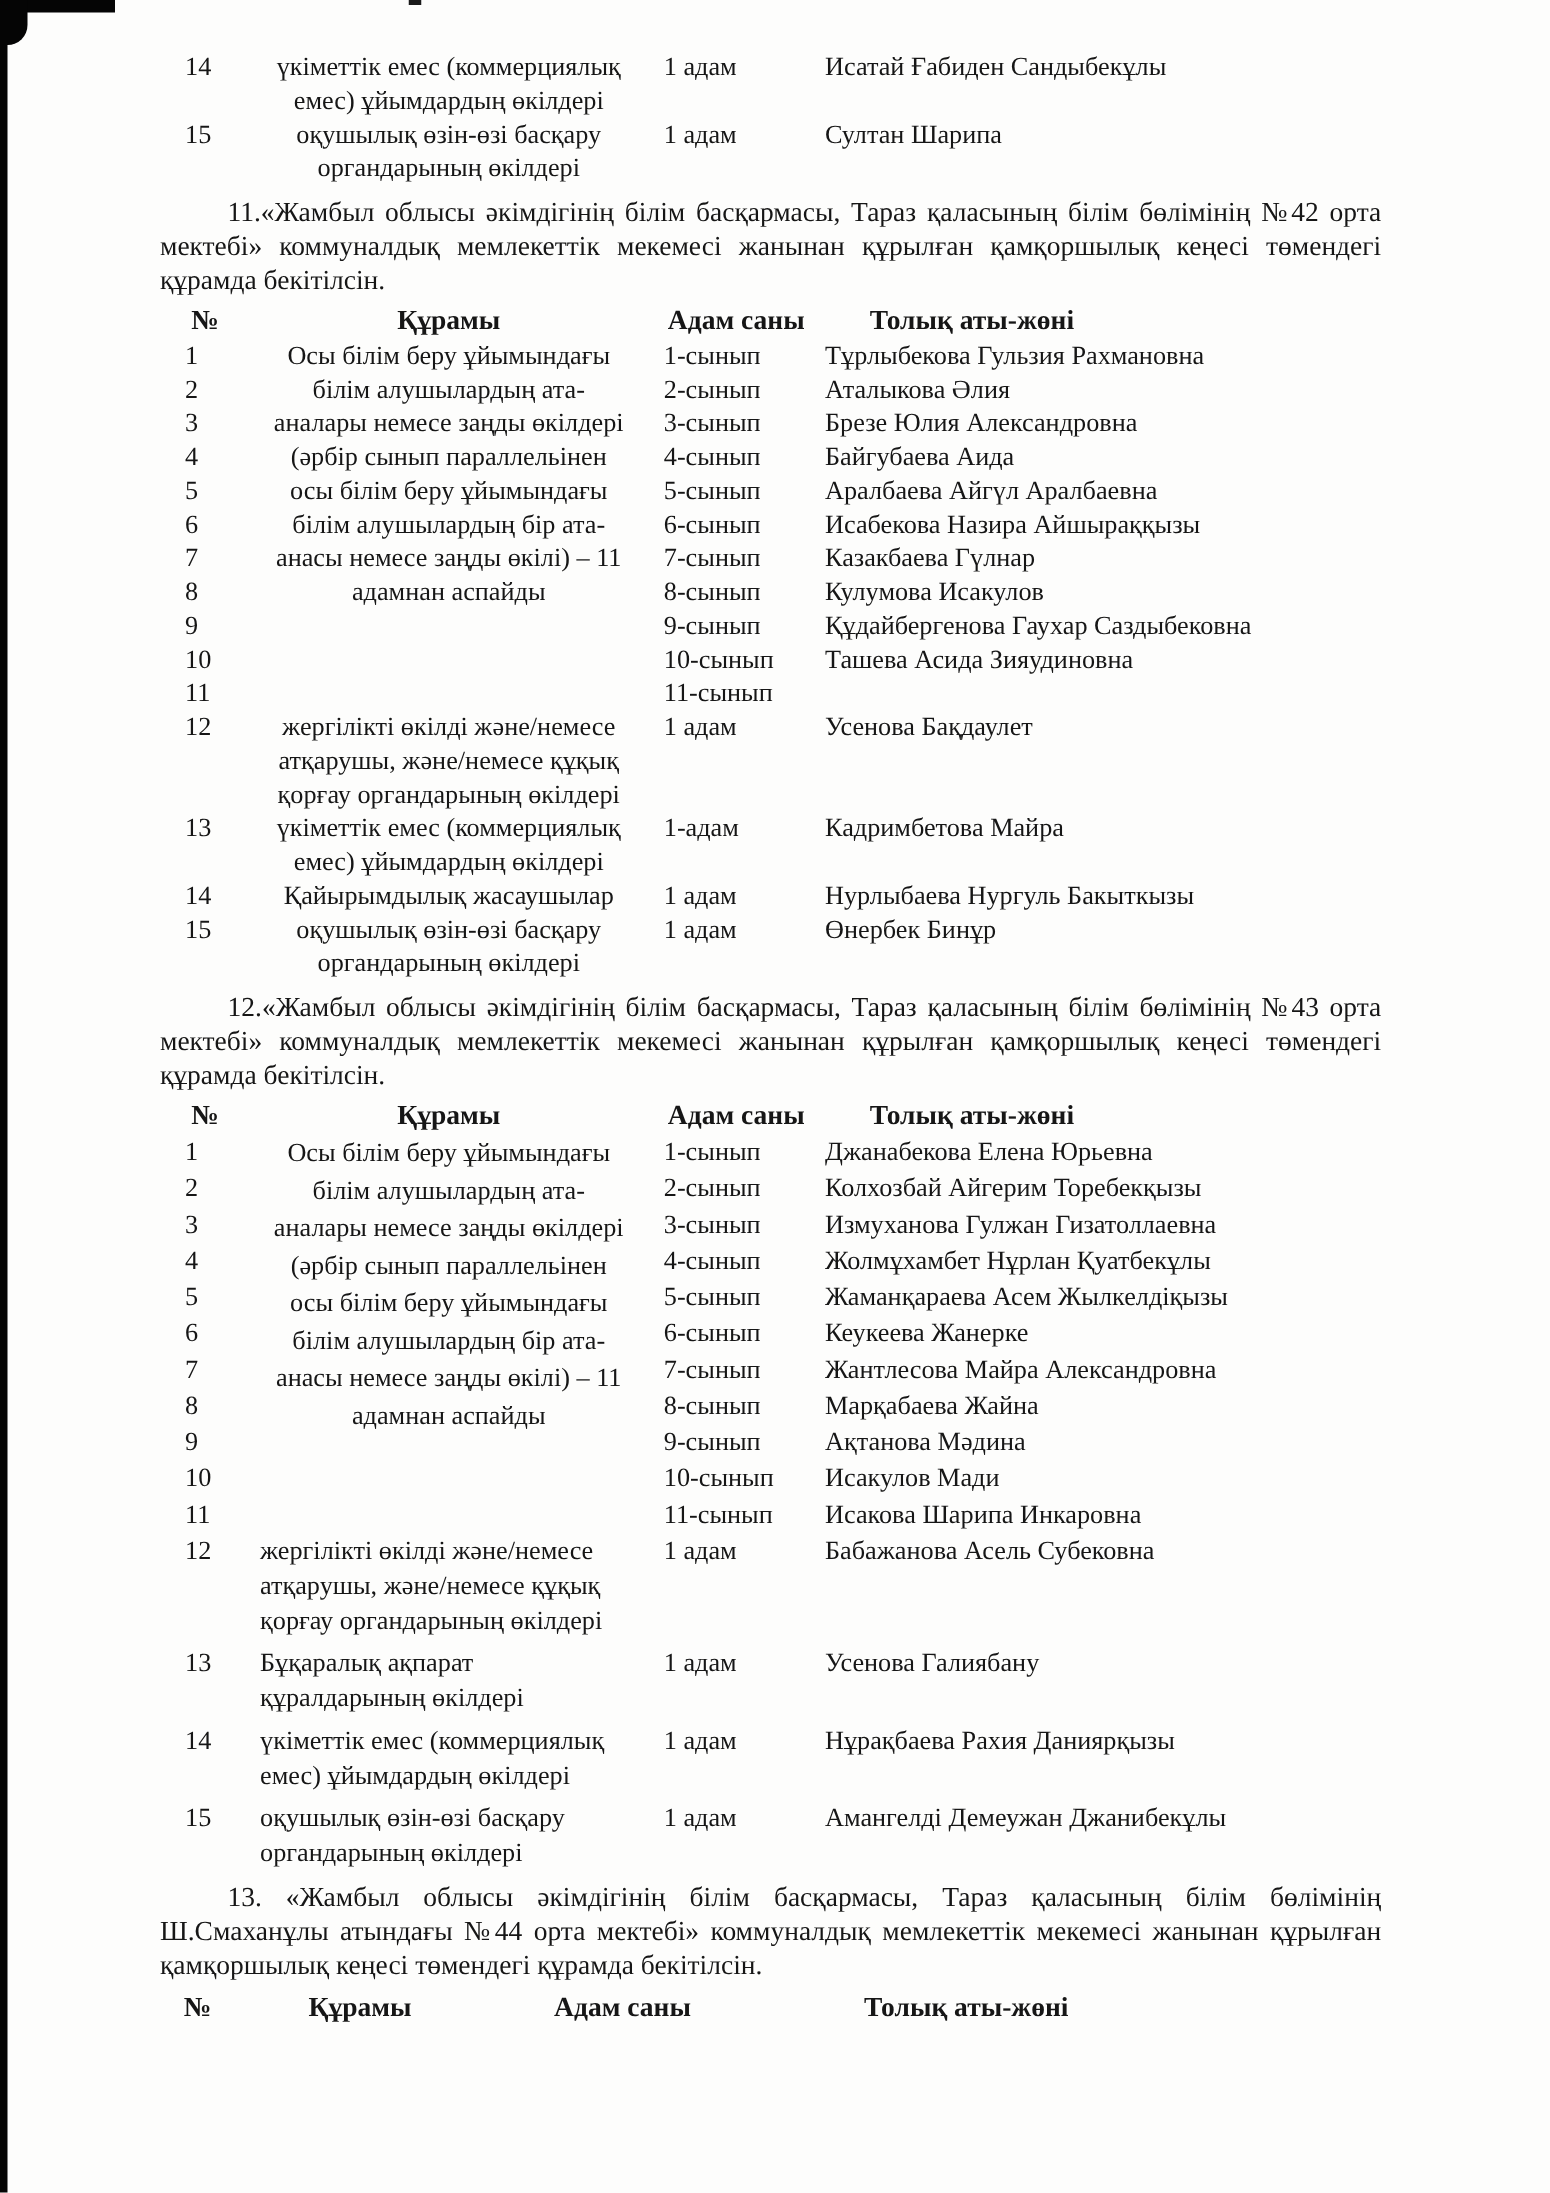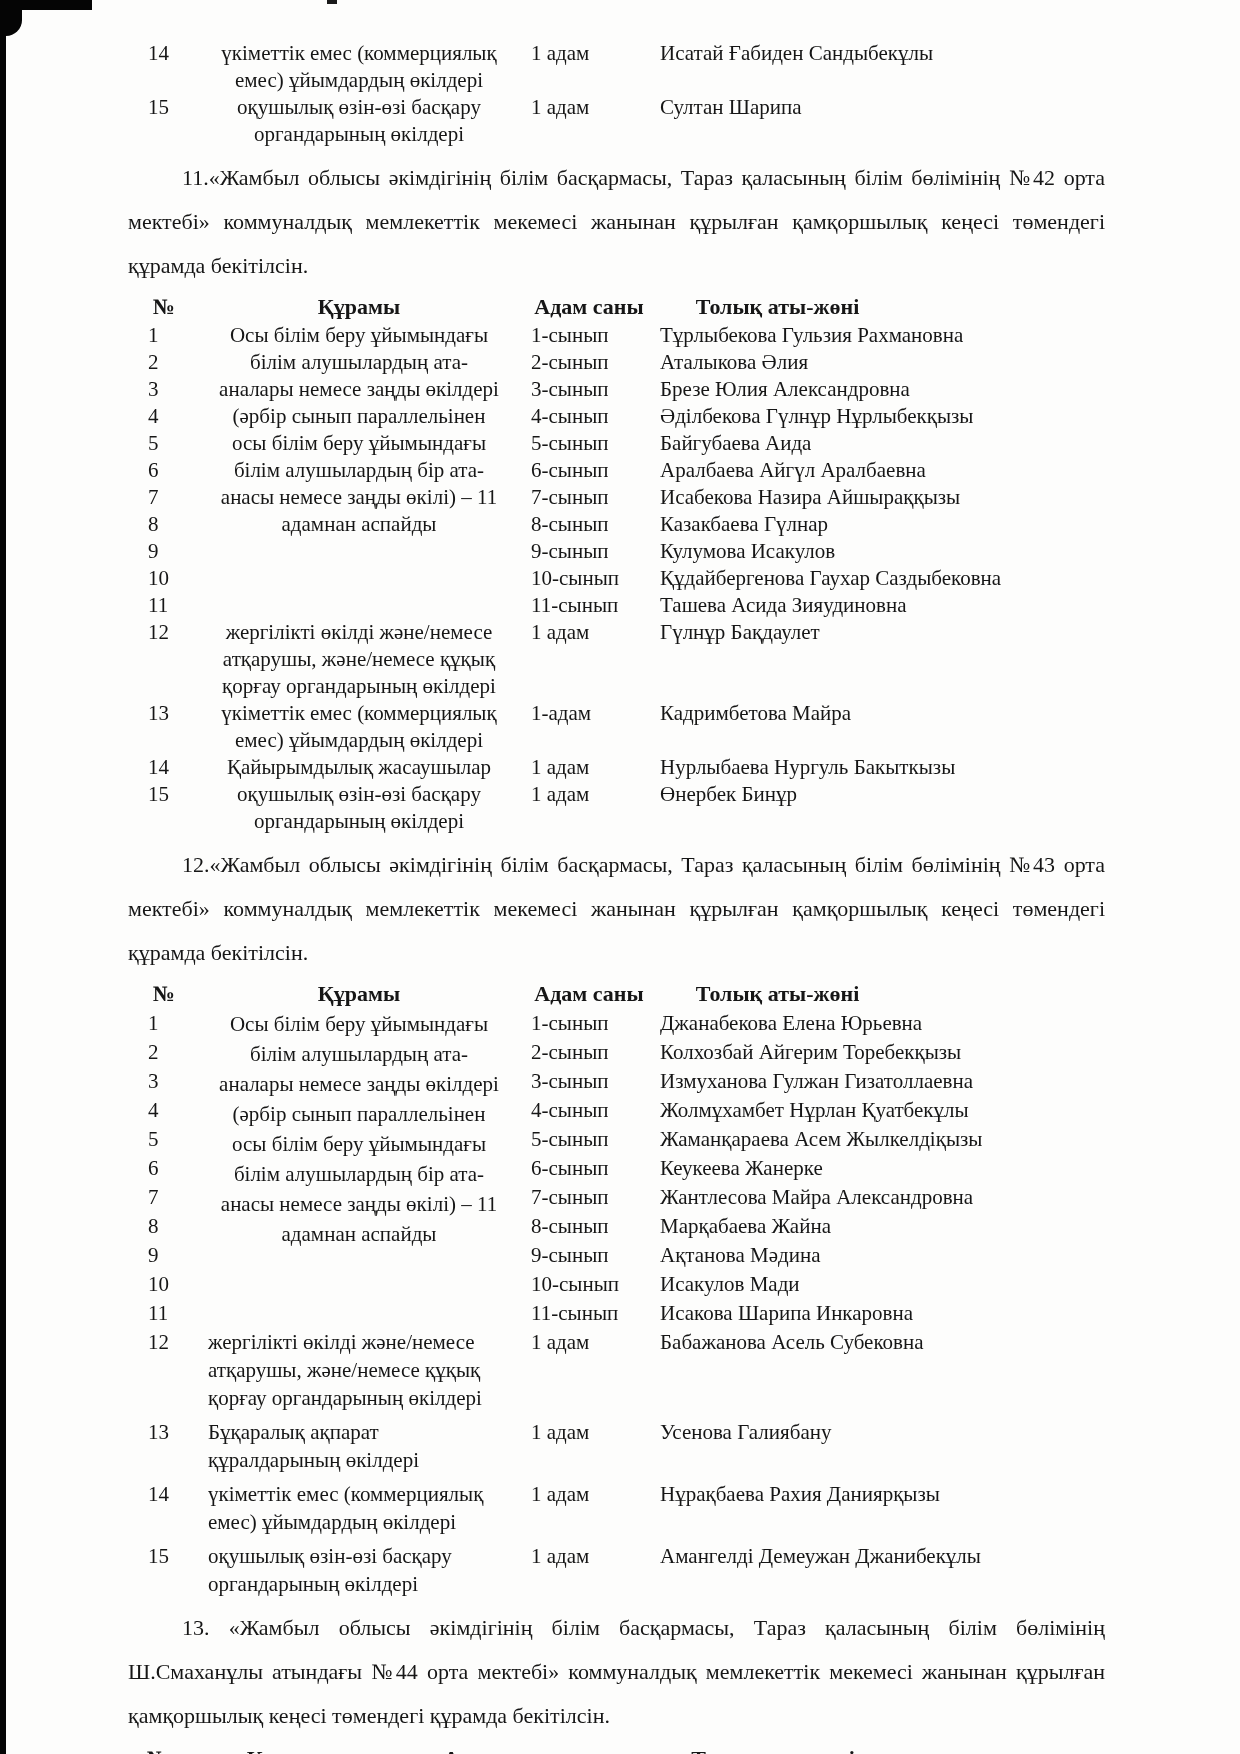"11.«Жамбыл облысы әкімдігінің білім" .para { line-height: 44px -> 27px }
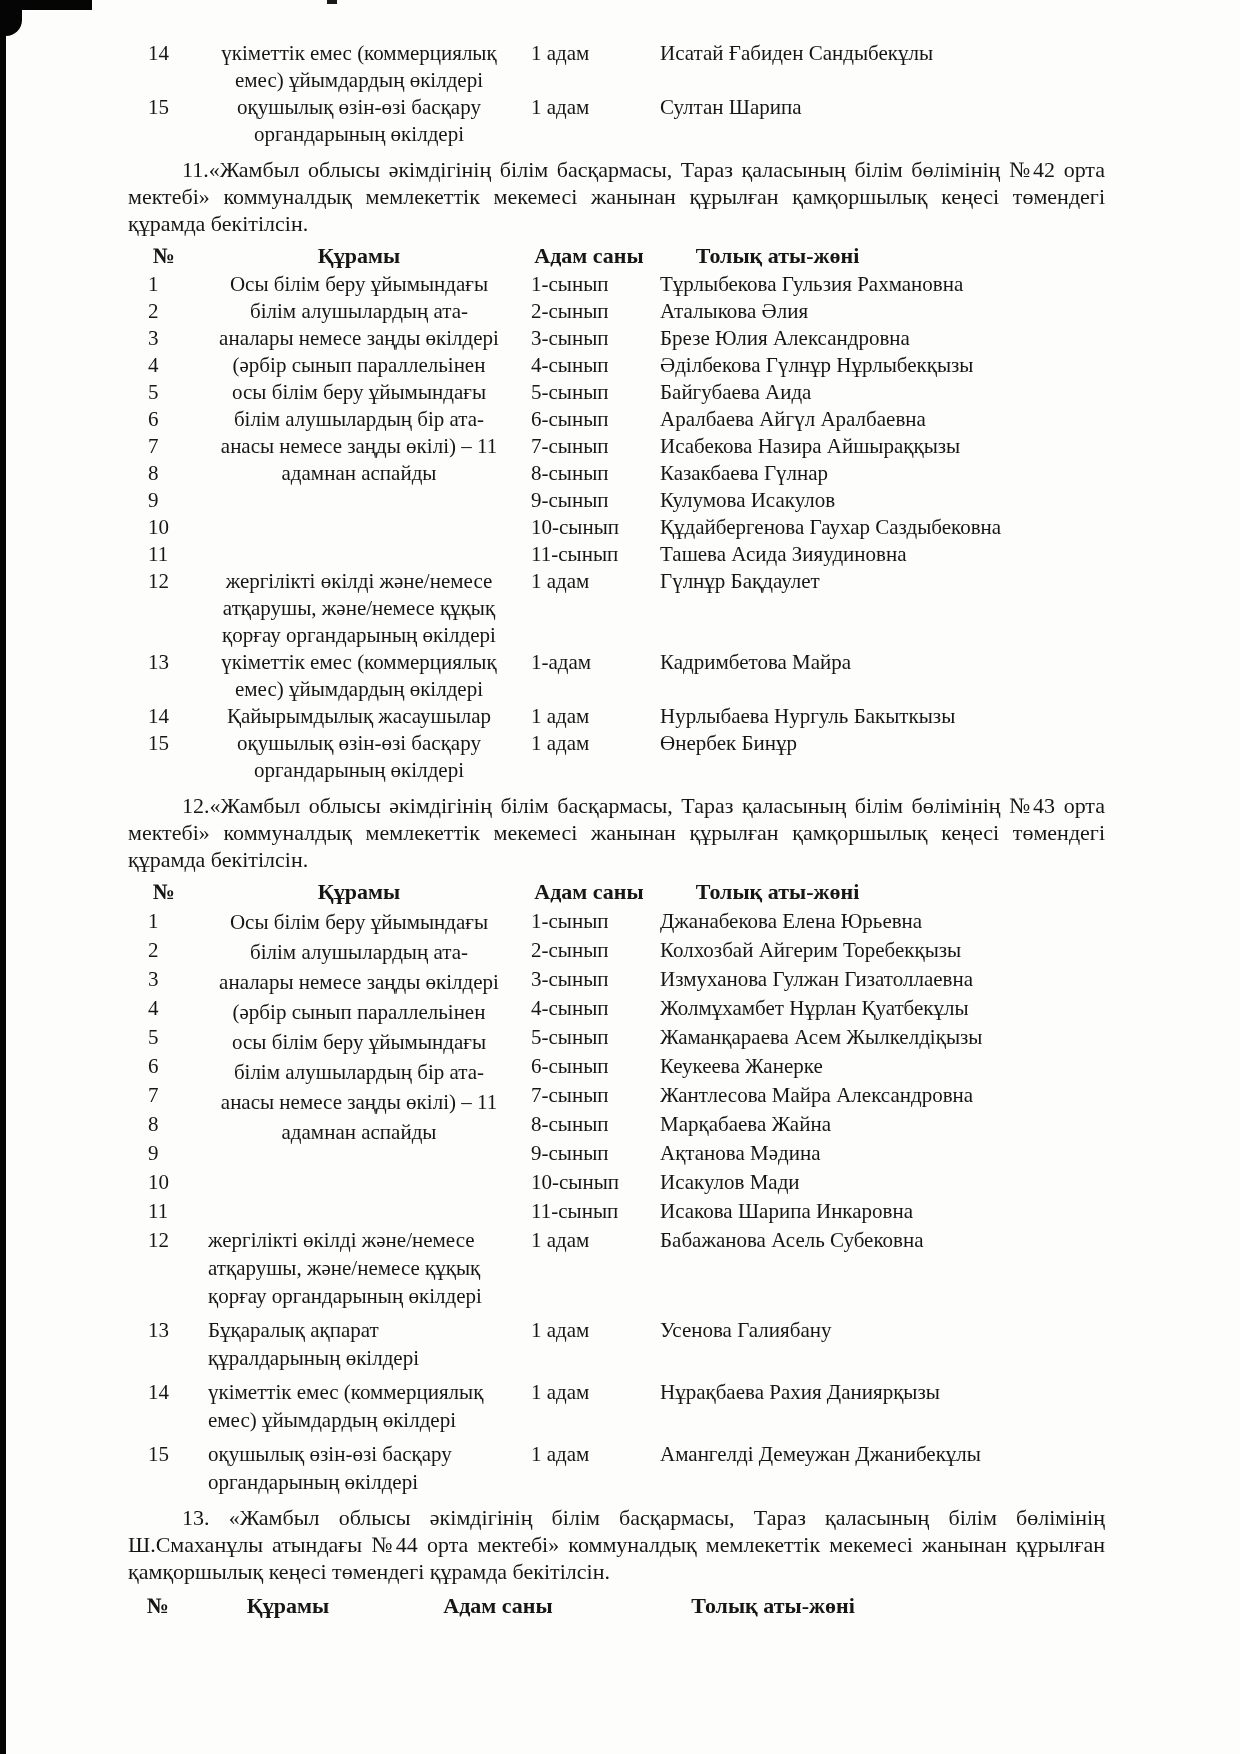"Әділбекова Гүлнұр Нұрлыбекқызы" div.ln { html: <div>Әділбекова Гүлнұр Нұрлыбекқызы</div> -> none }
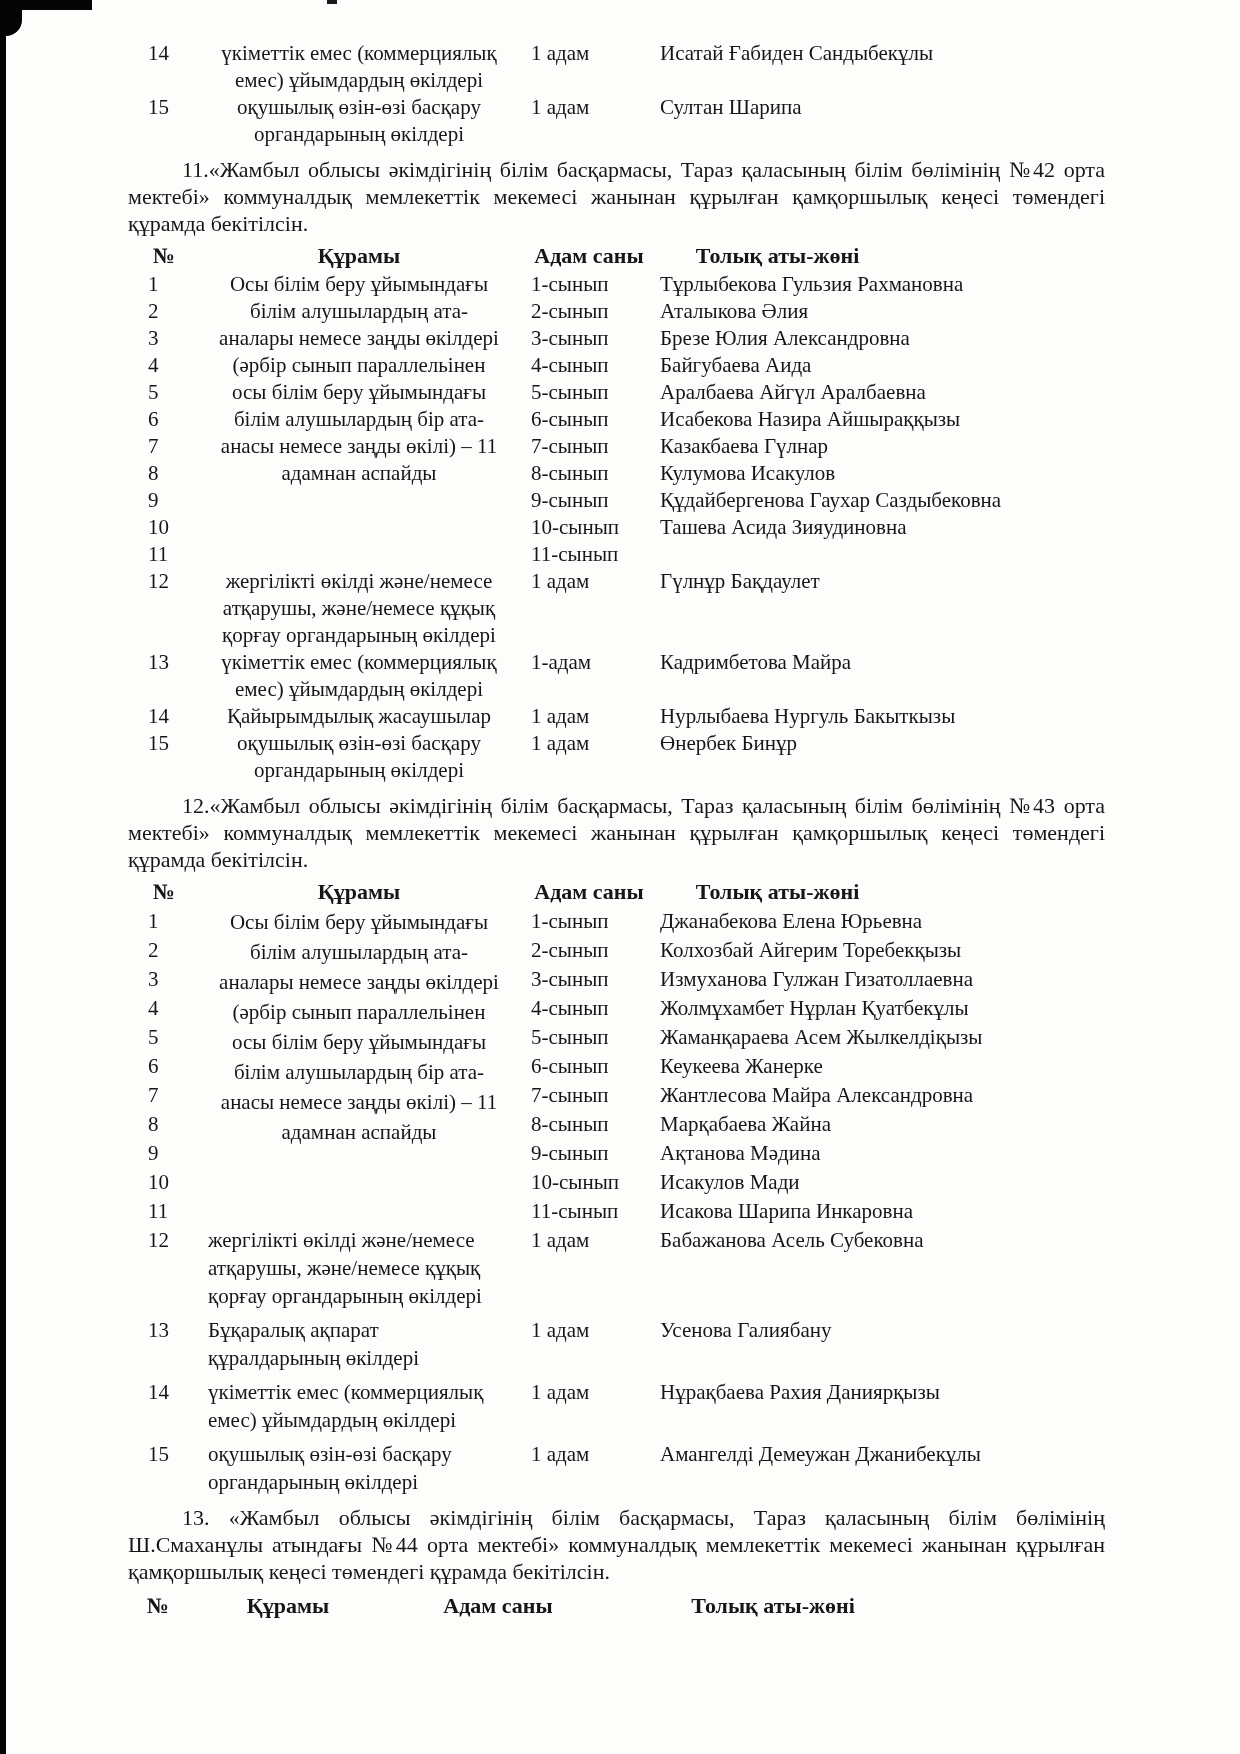"Гүлнұр Бақдаулет" div.c-name { text: Гүлнұр -> Усенова }
